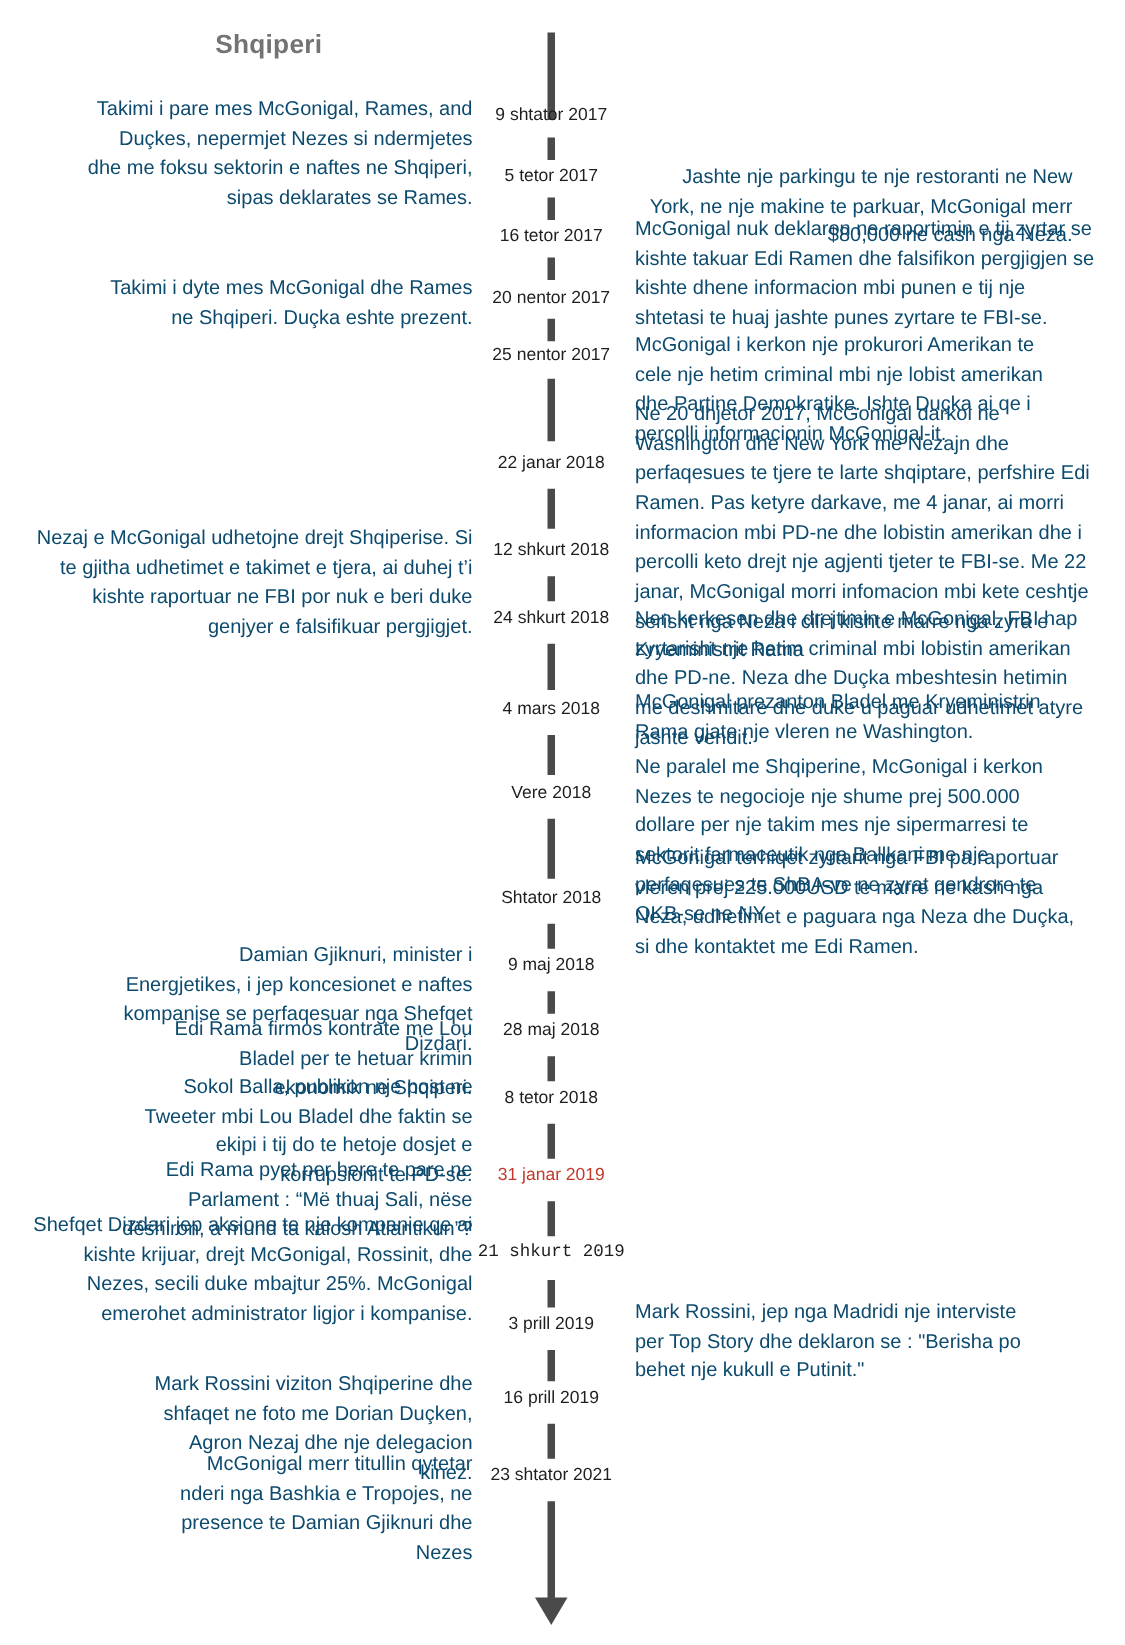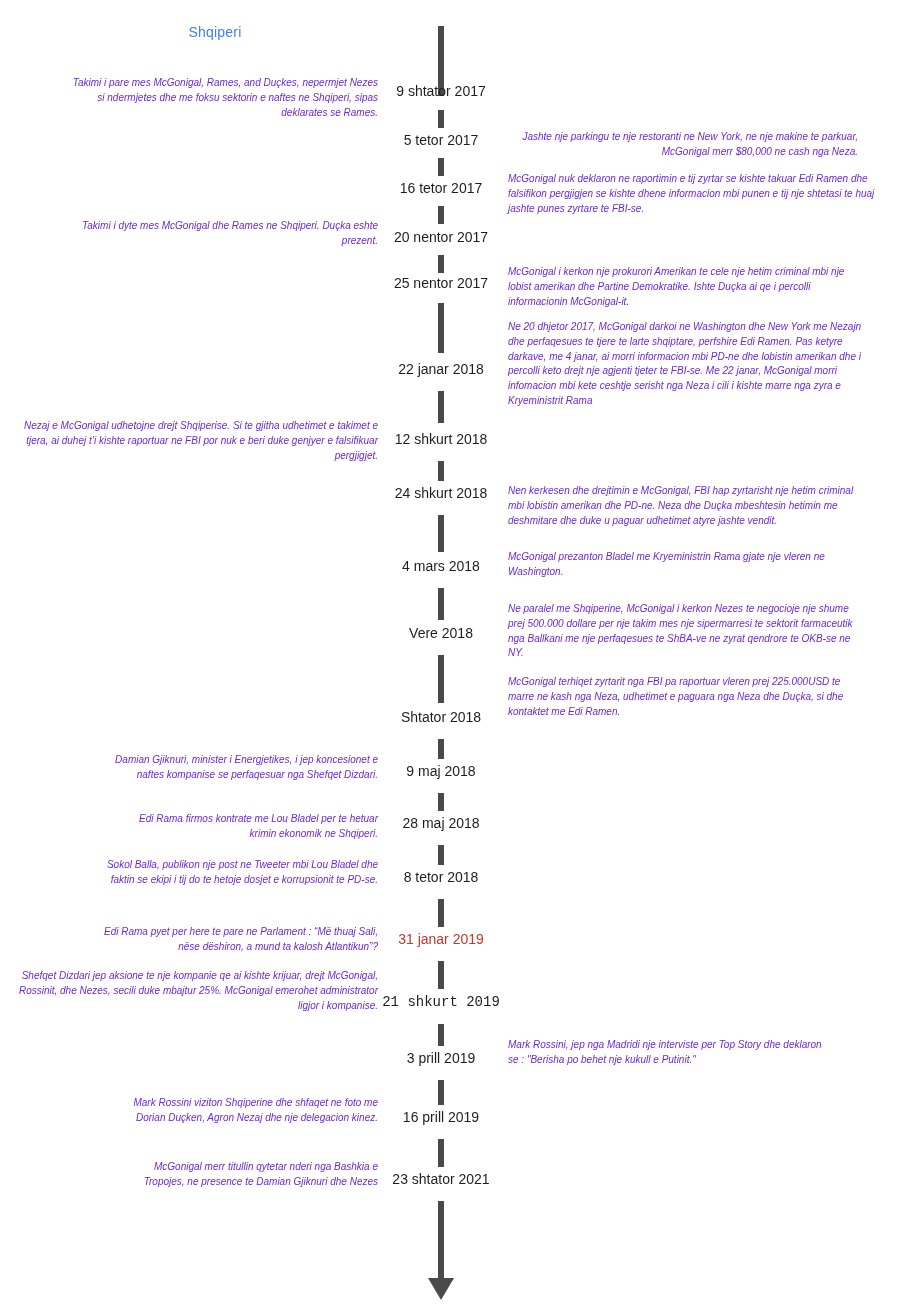"Shqiperi" .col-header { color: #3b82f6 -> #737373; font-size: 14px -> 21px; font-weight: normal -> bold }
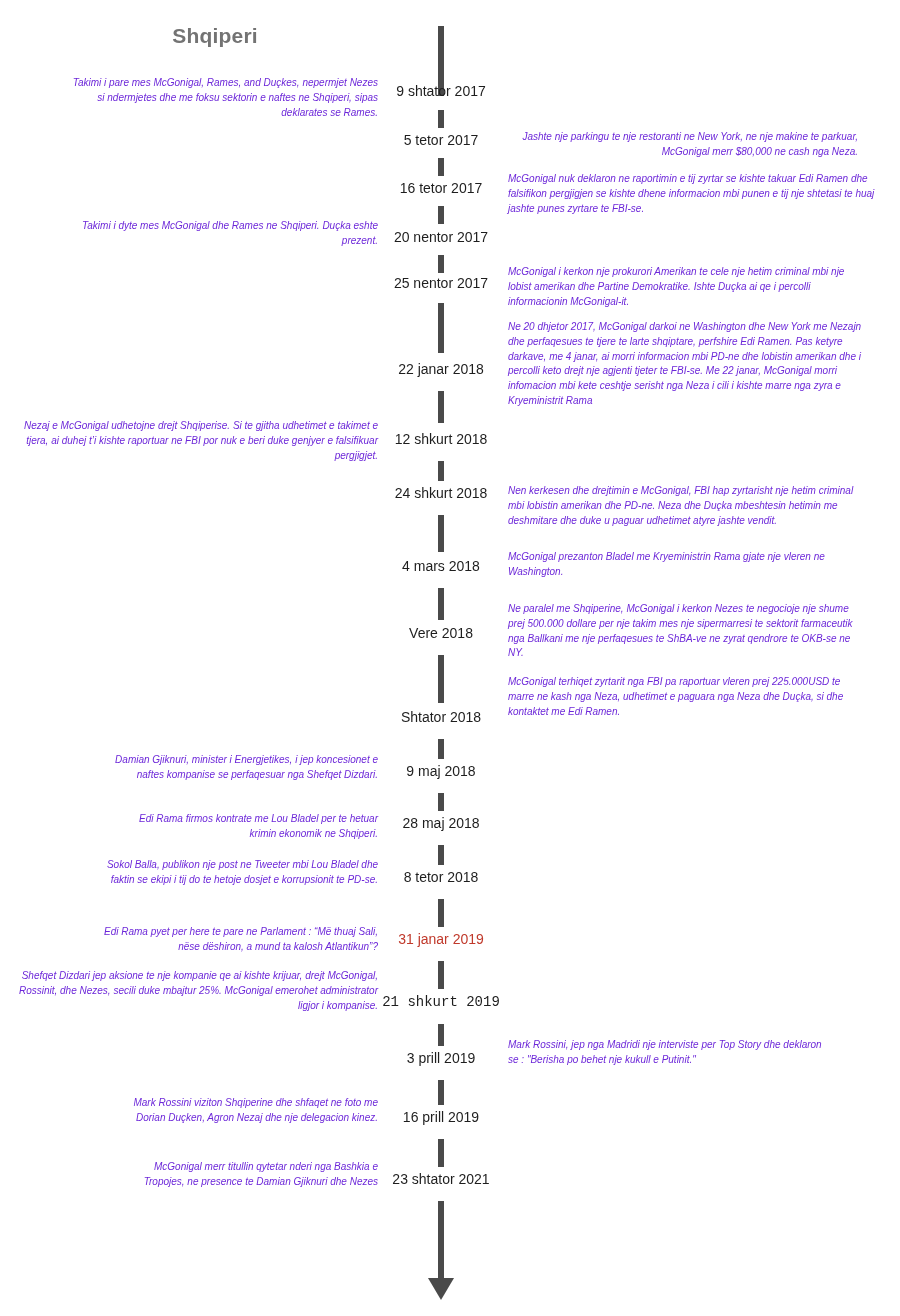"Takimi i pare mes McGonigal," .evt { color: #6d28d9 -> #0c4a6e; font-size: 10px -> 16px; font-style: italic -> none }
